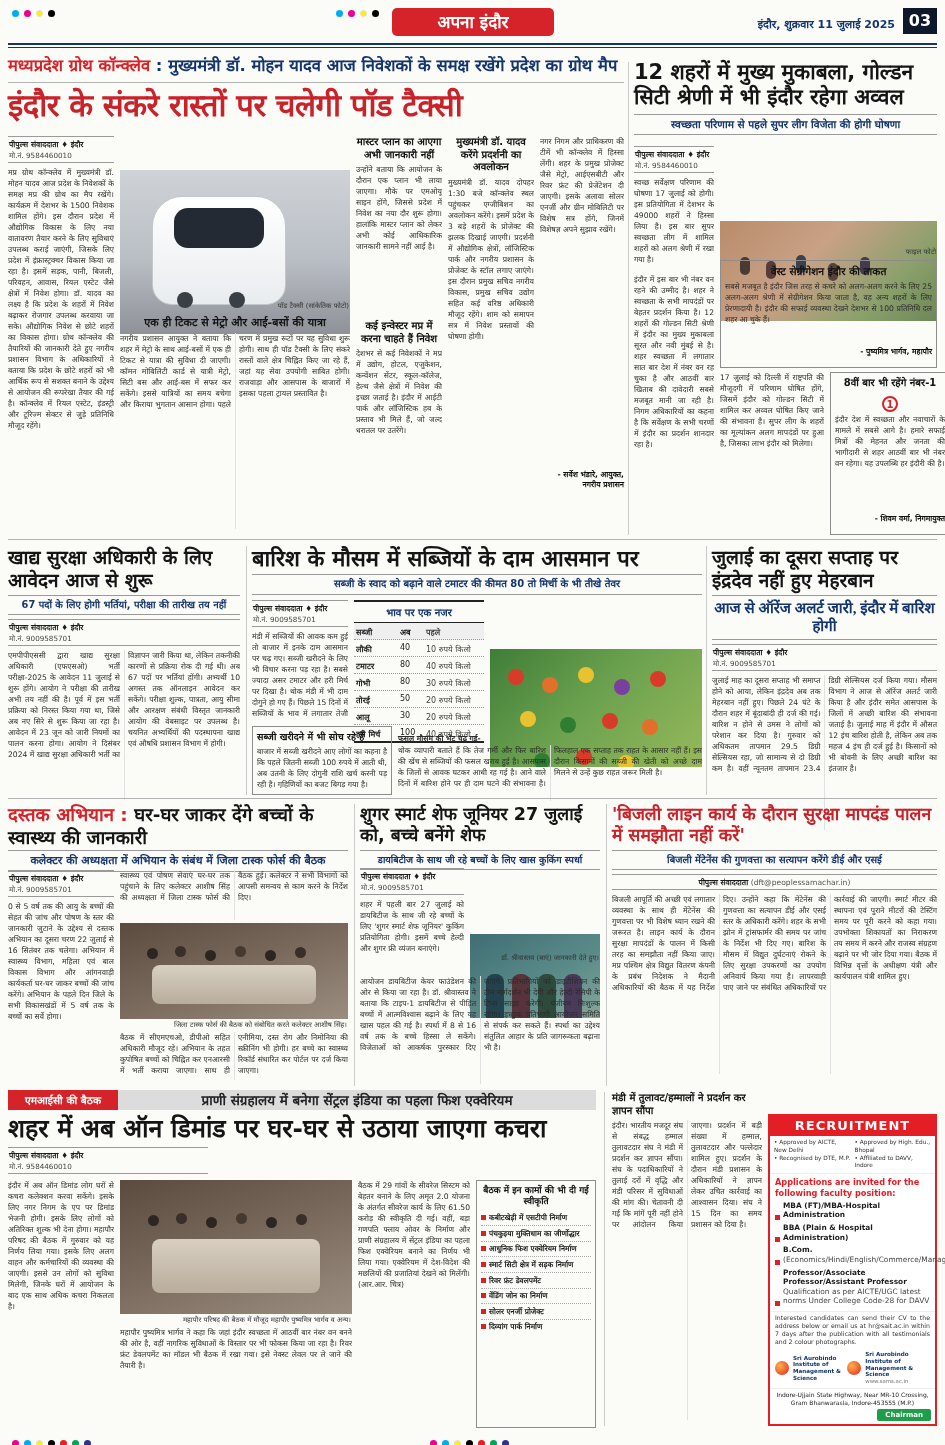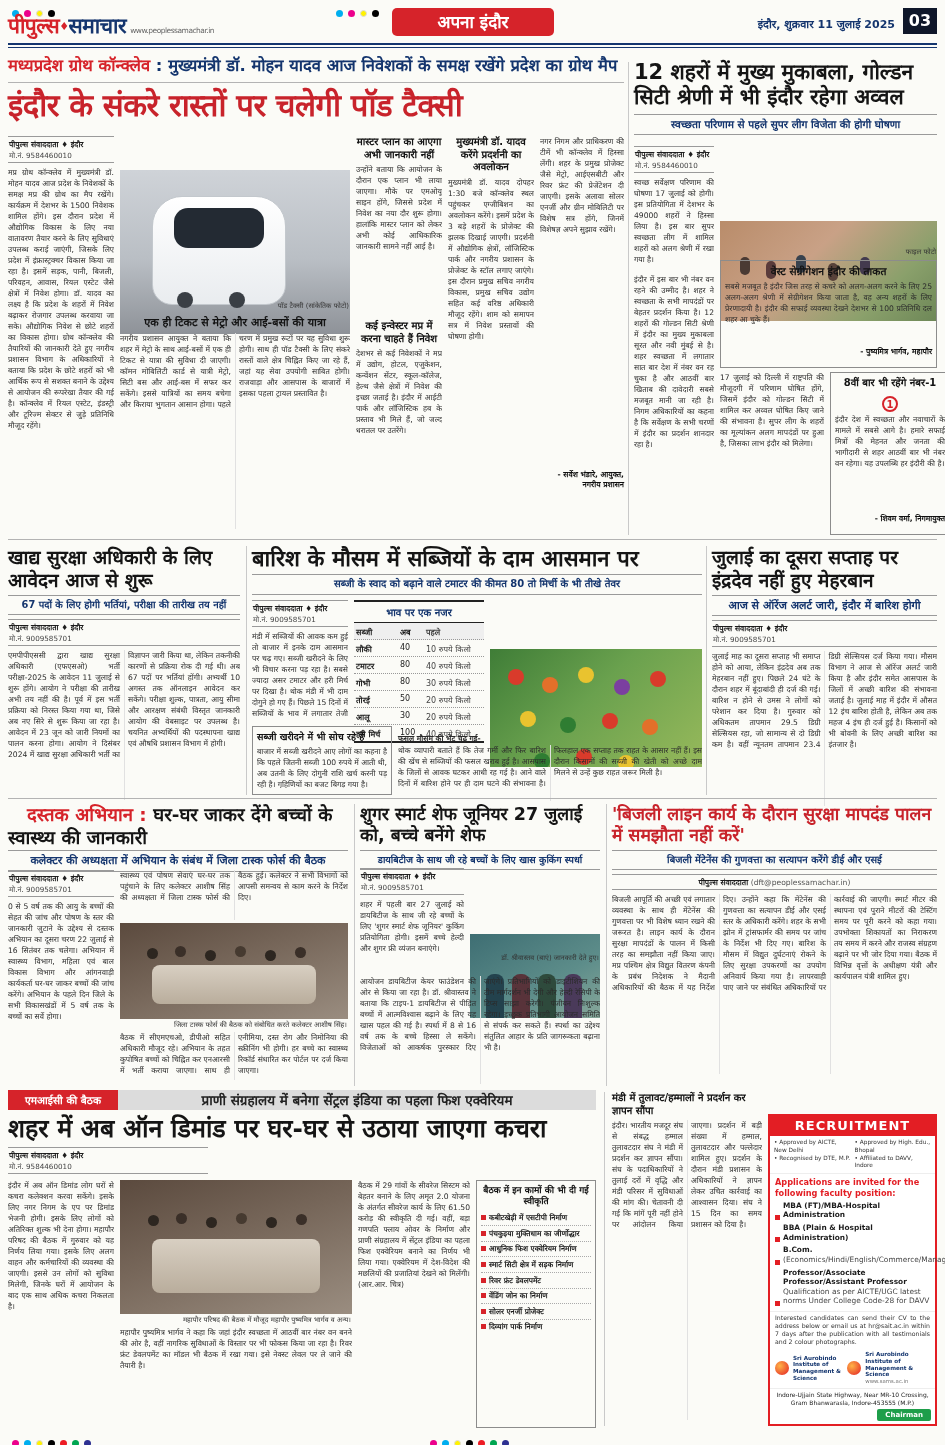"पीपुल्स♦समाचार www.peoplessamachar.in" div.abs { html: <div> <span>पीपुल्स</span><span>♦</span><span>समाचार</span><span>www.peoplessamachar.in</span> </div> -> none }
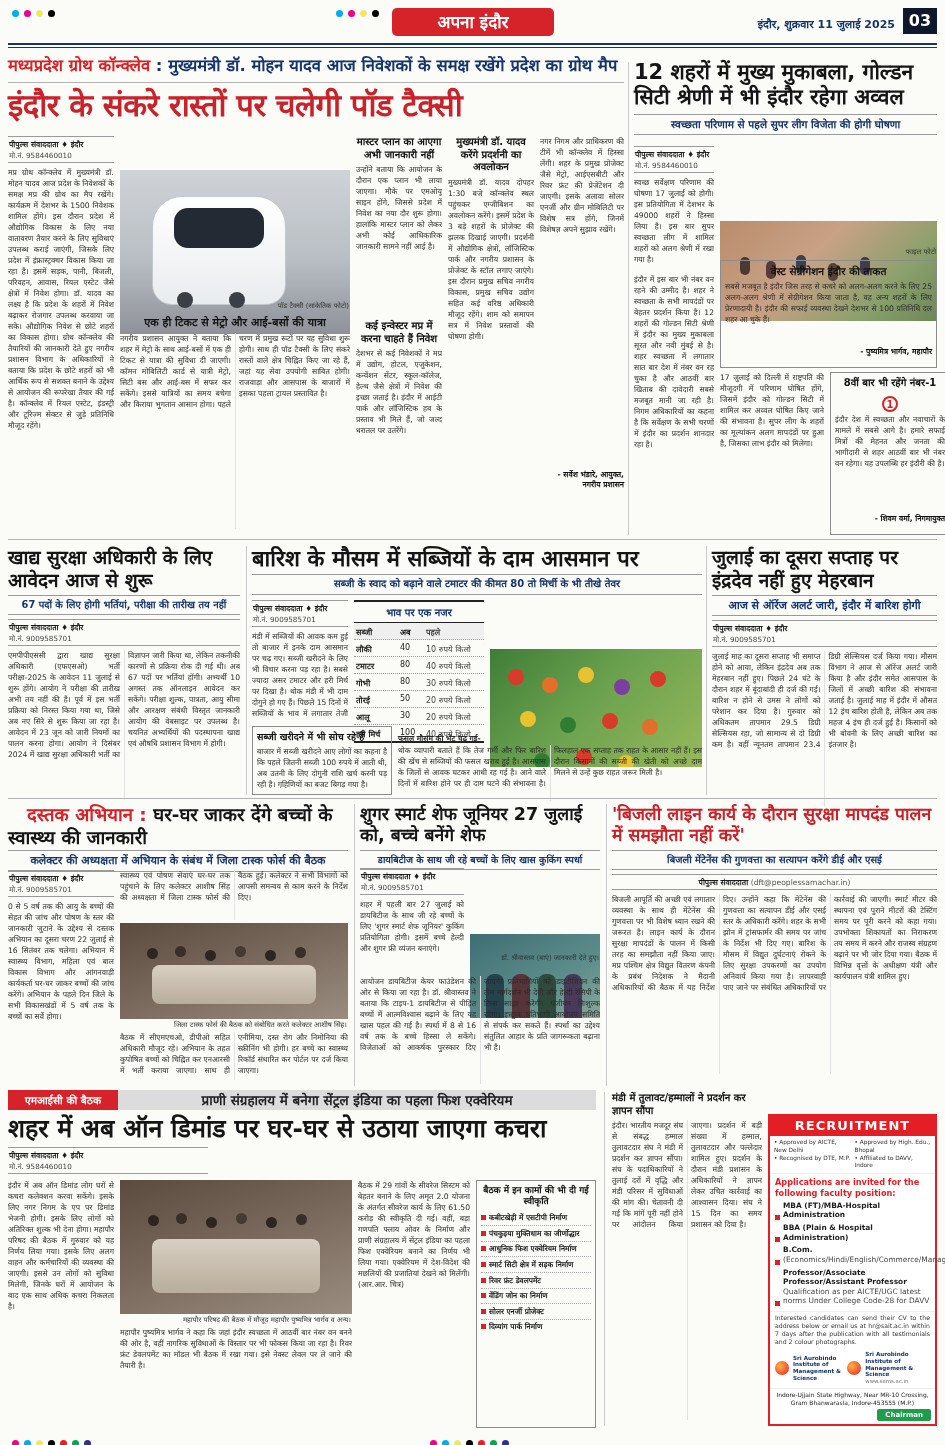"आज से ऑरेंज अलर्ट जारी," div.subhead { font-family: none -> Liberation Serif, serif; font-size: 11px -> 15px }
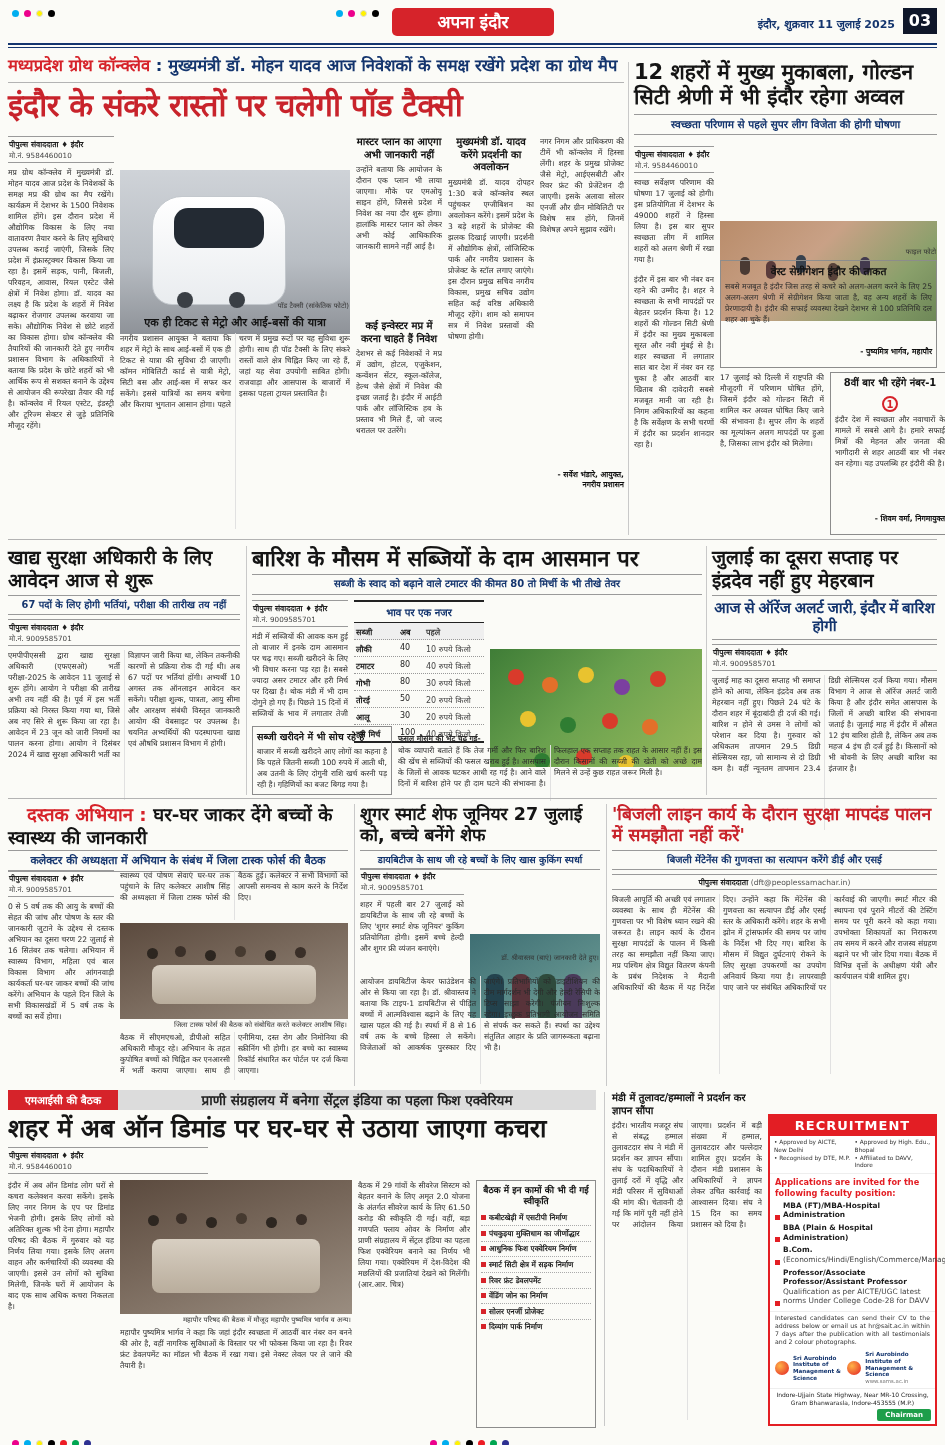"दस्तक अभियान :" .h-das .k { margin-left: 19px -> none }
